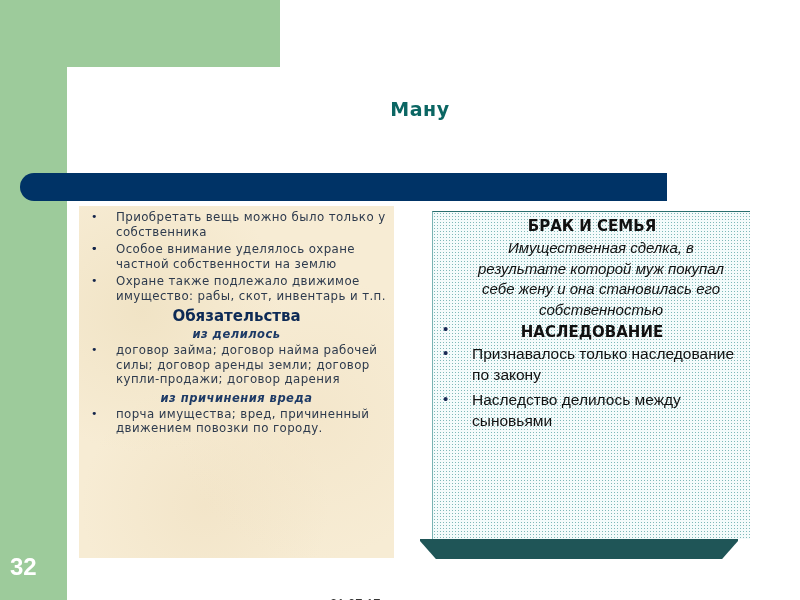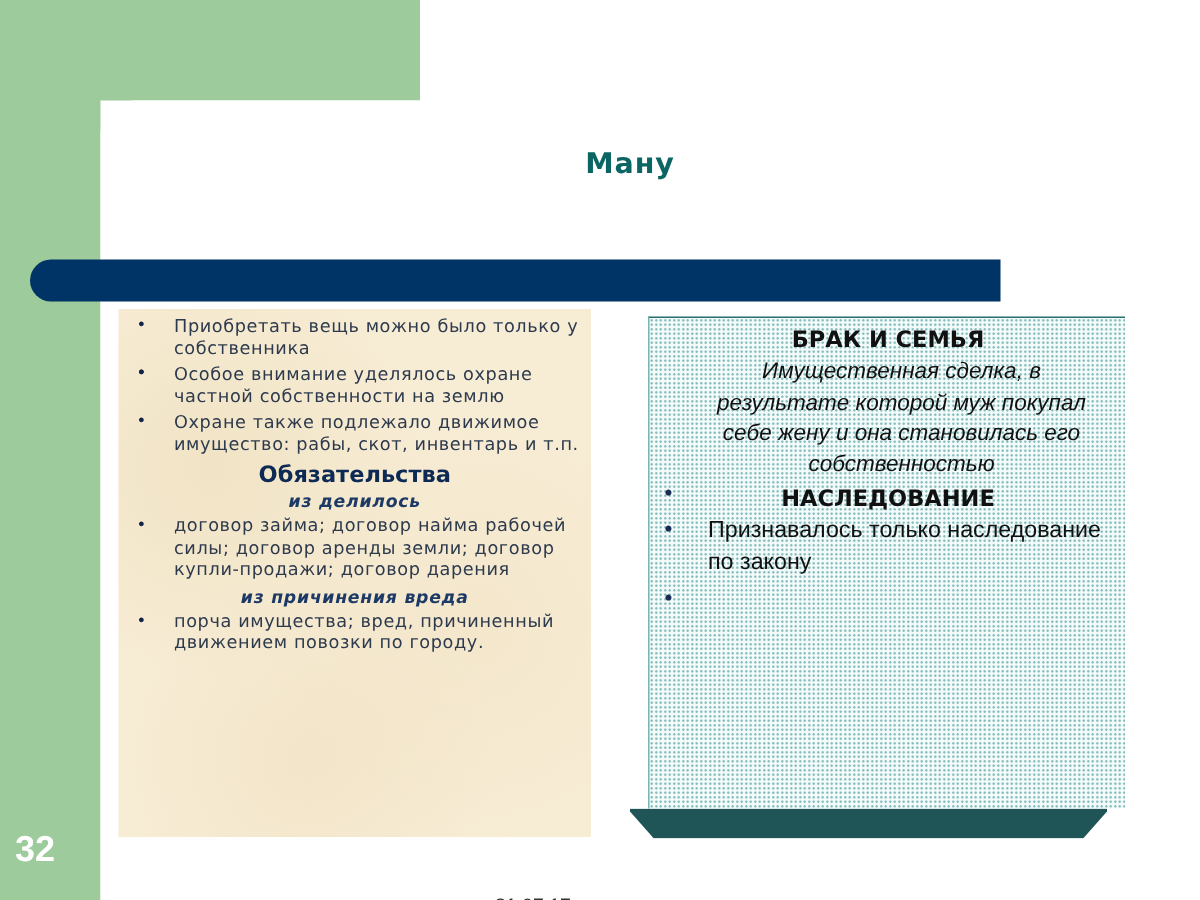"Наследство делилось между сыновьями" span { html: none -> <span>Наследство делилось между сыновьями</span> }
